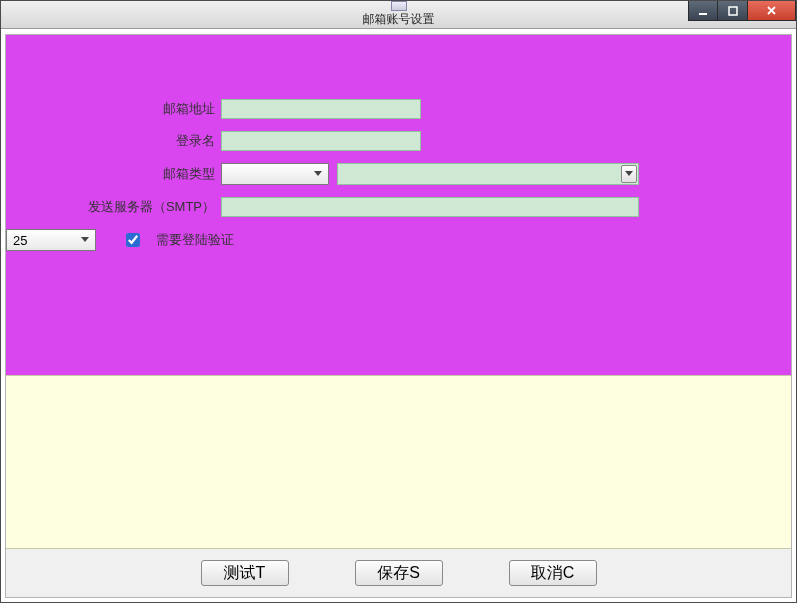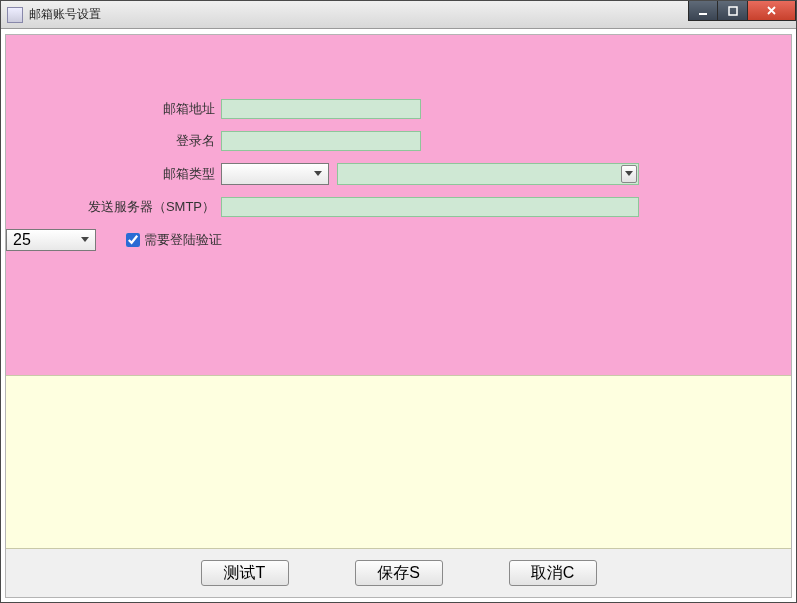"邮箱账号设置" .titlebar { flex-direction: none -> column }
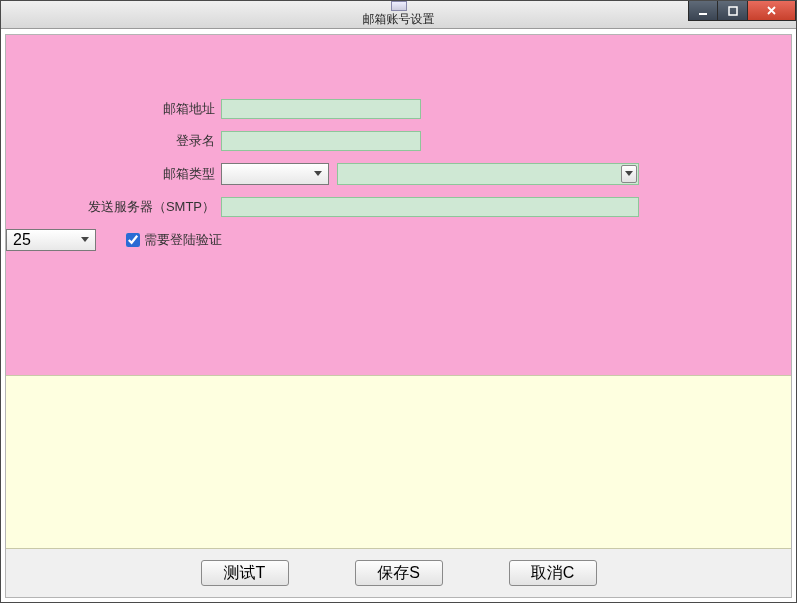"邮箱地址" .form-pane { background: #f9a8d4 -> #d946ef }
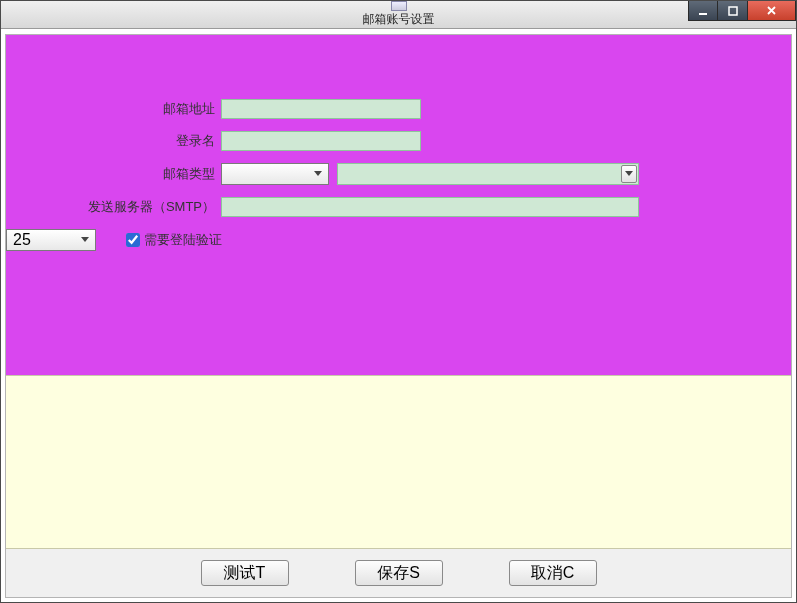"25" .combo { font-size: 16px -> 13px }
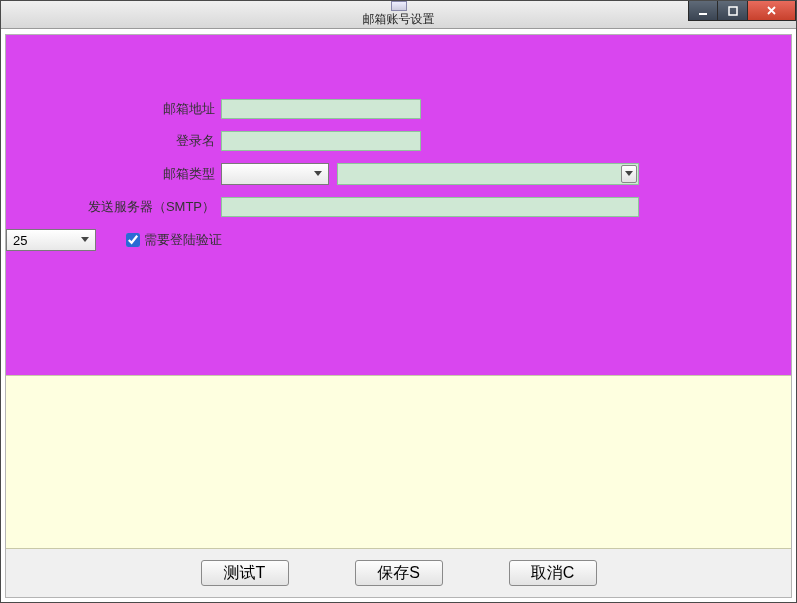"需要登陆验证" .chk { gap: none -> 12px }
